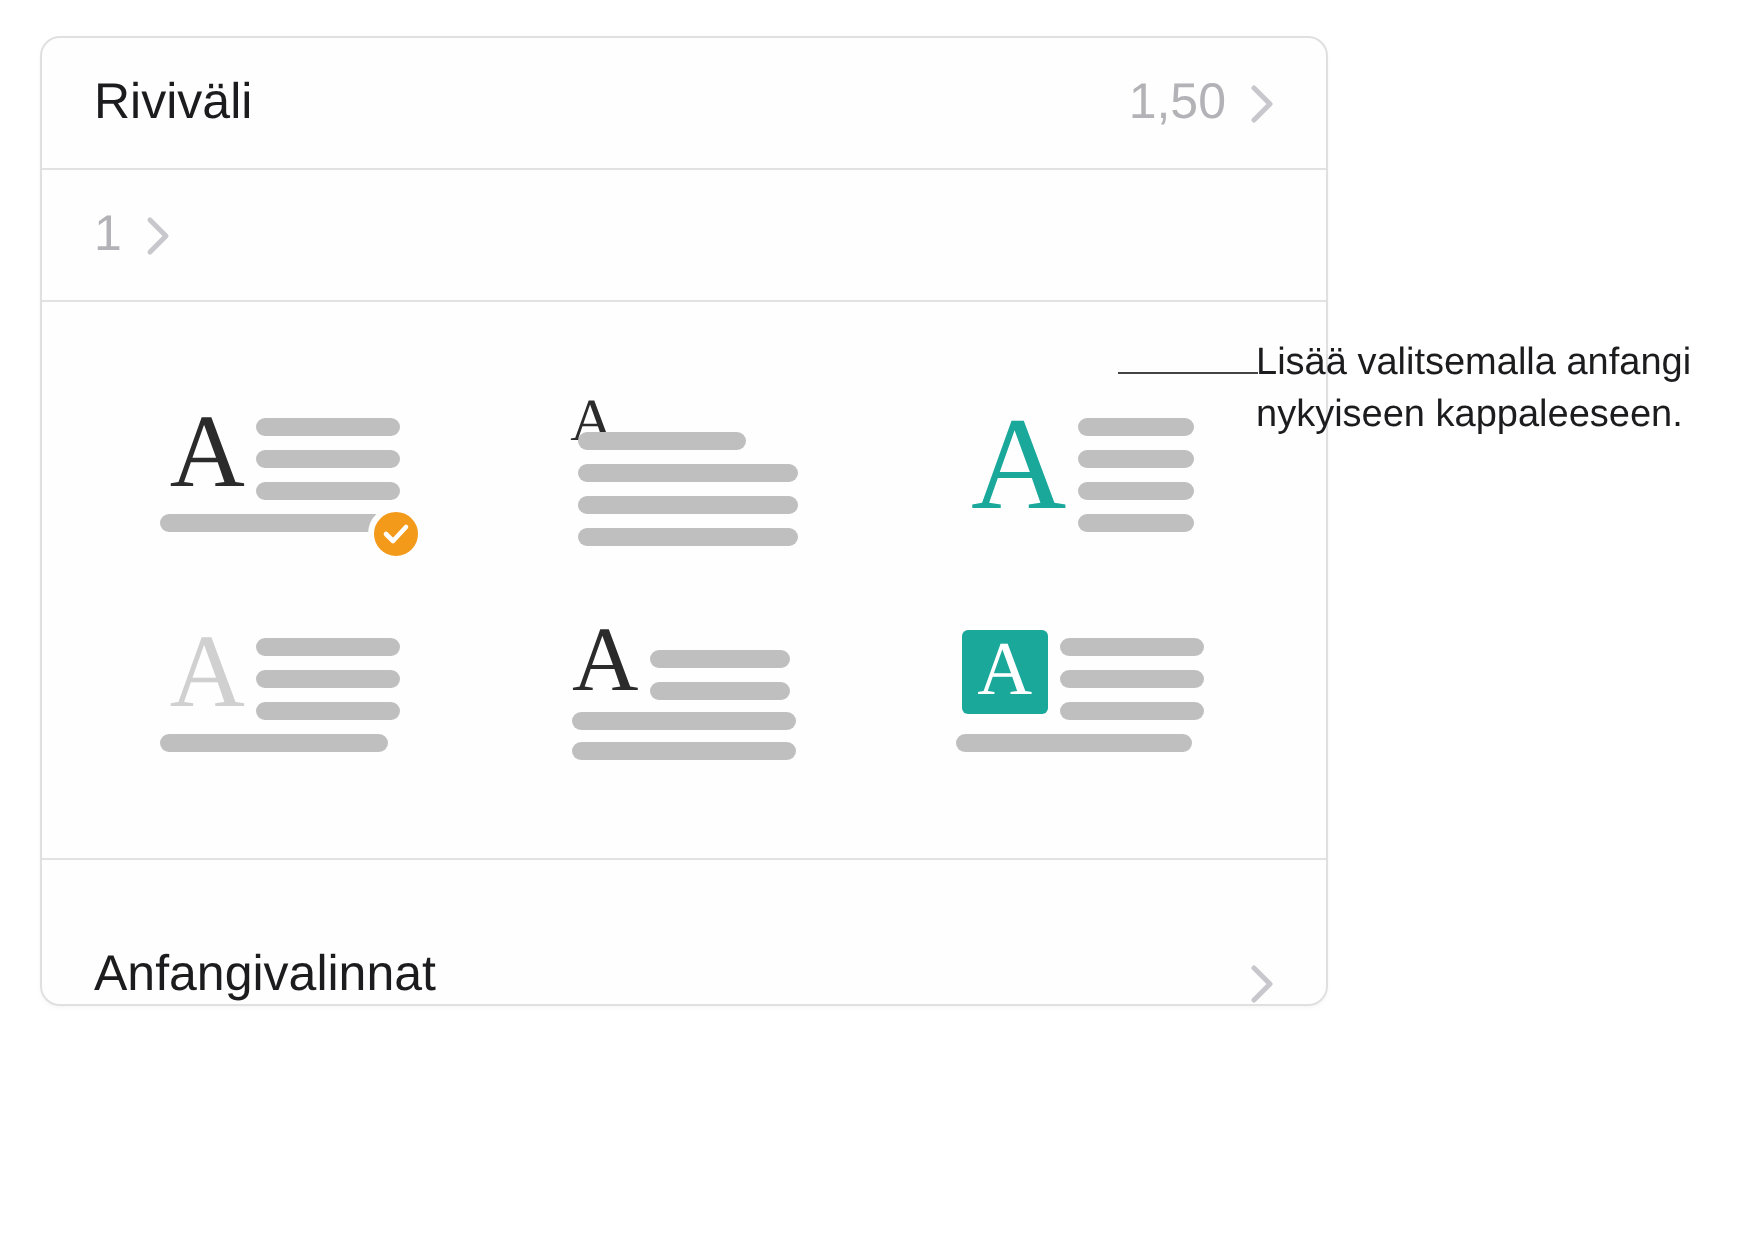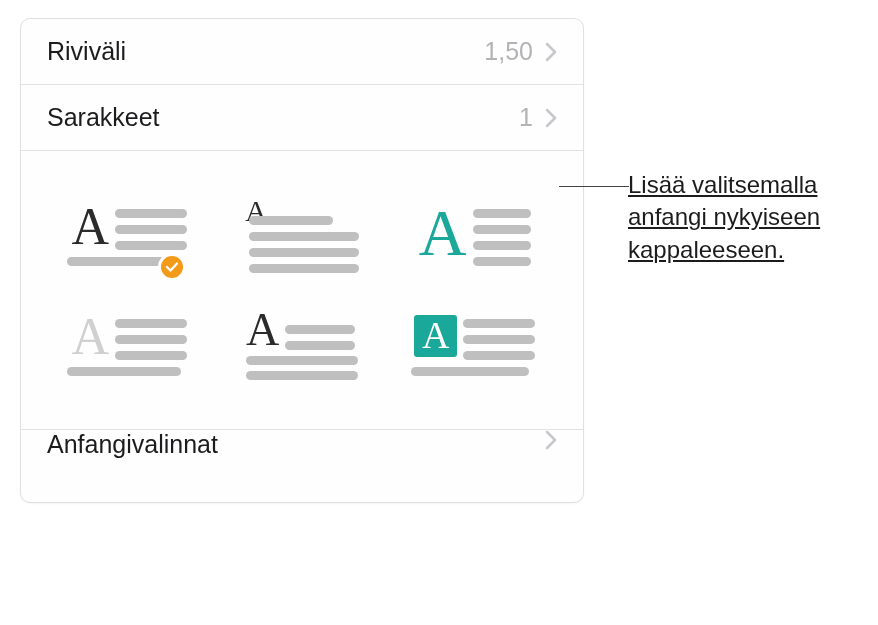"Riviväli" .panel { width: 564px -> 644px }
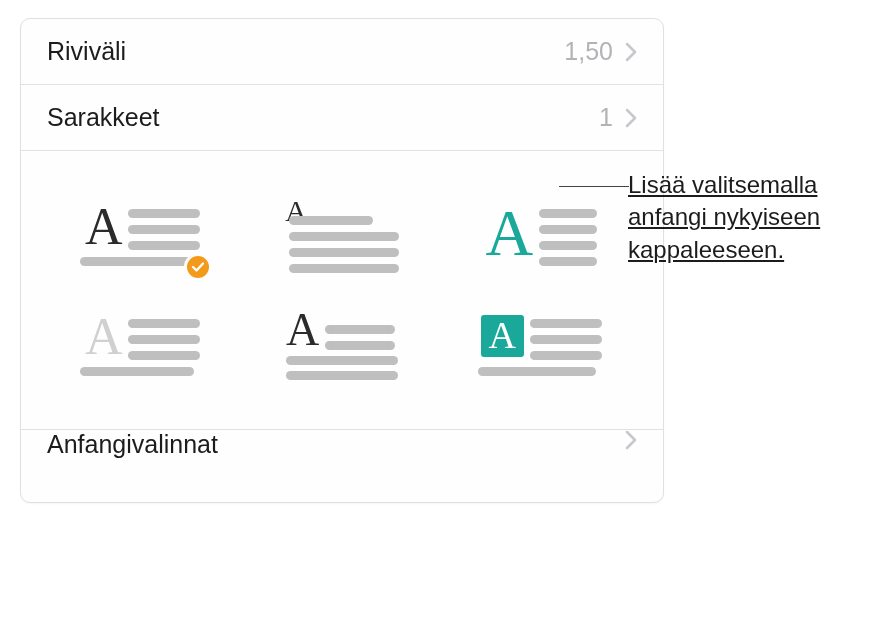"Sarakkeet" span.row-label { html: <span>Sarakkeet</span> -> none }
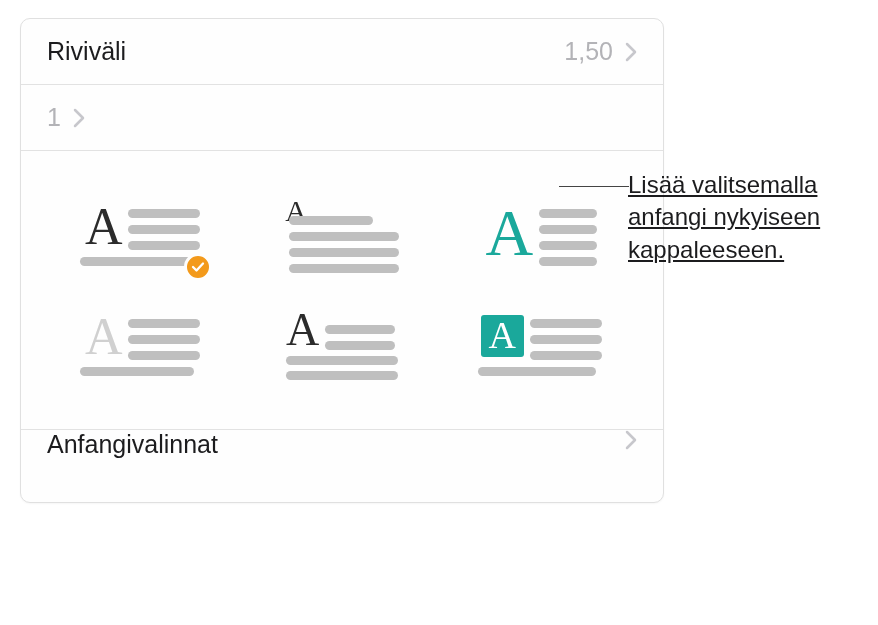"Lisää valitsemalla anfangi nykyiseen" .callout { font-size: 24px -> 19px; text-decoration: underline -> none }
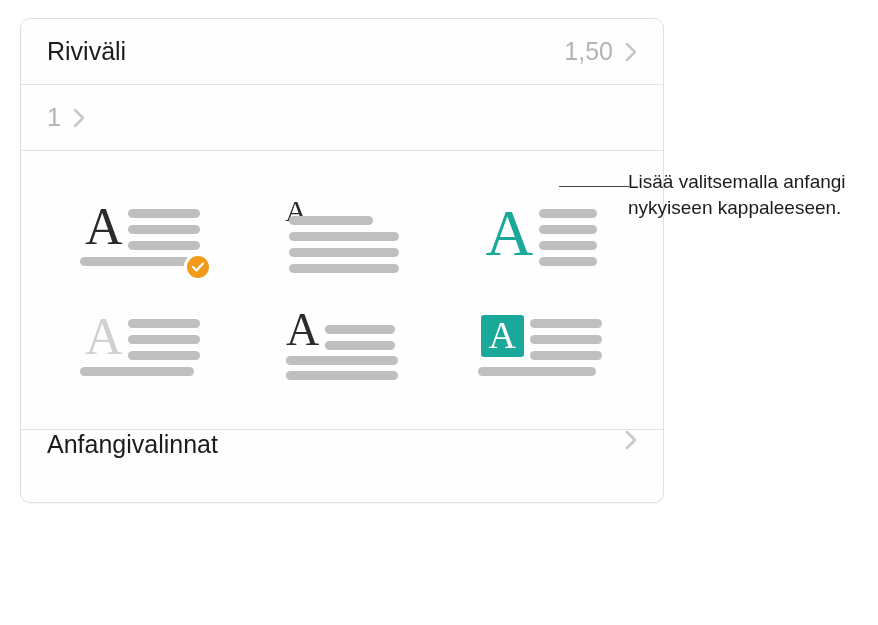"Anfangivalinnat" .options-row { align-items: flex-start -> flex-end }
